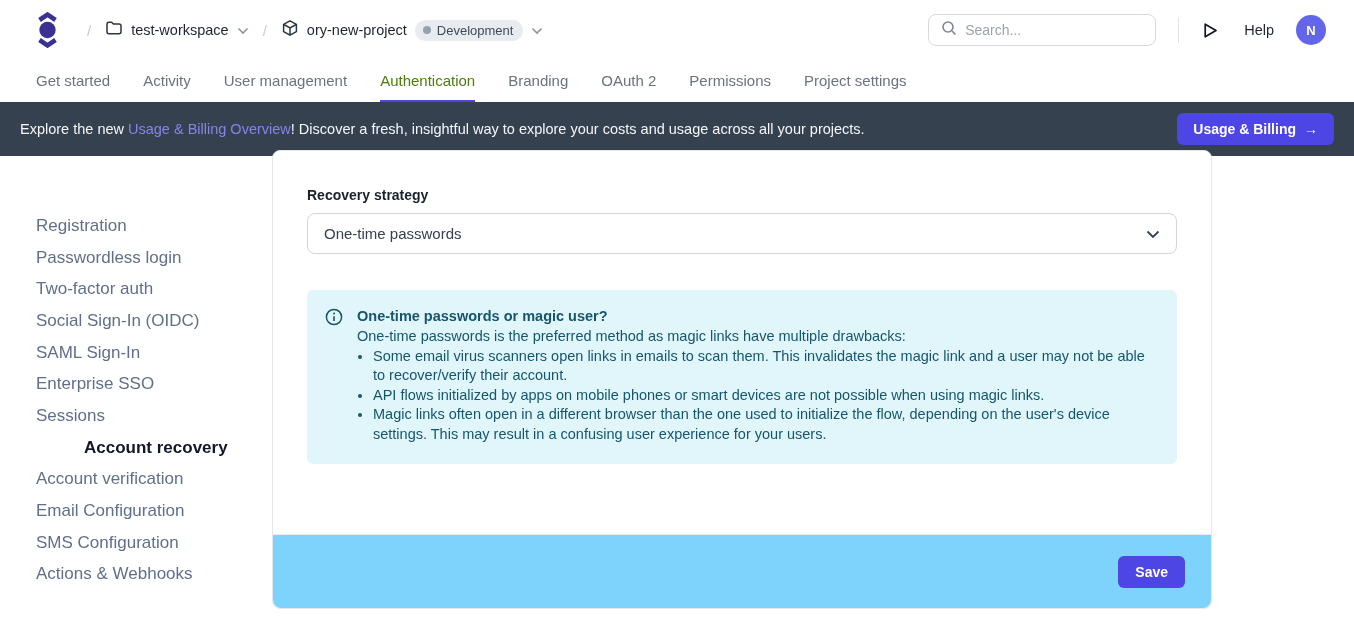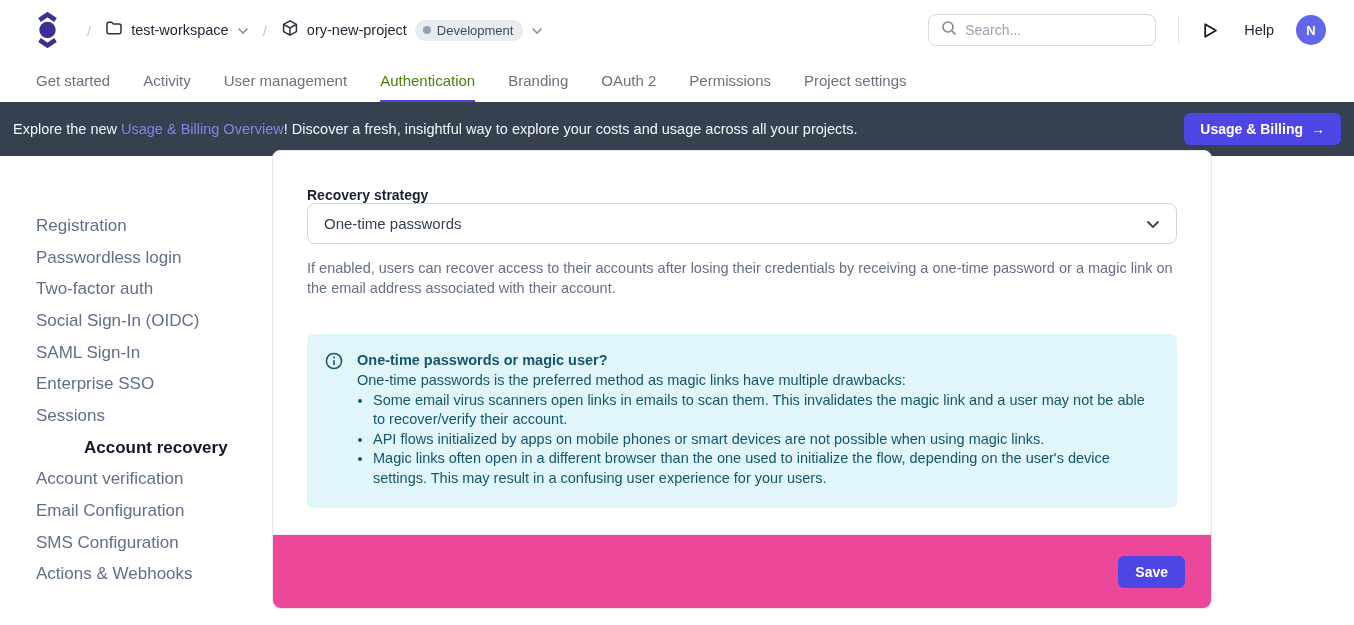"Explore the new Usage &" .banner { padding: 0 13px -> 0 20px }
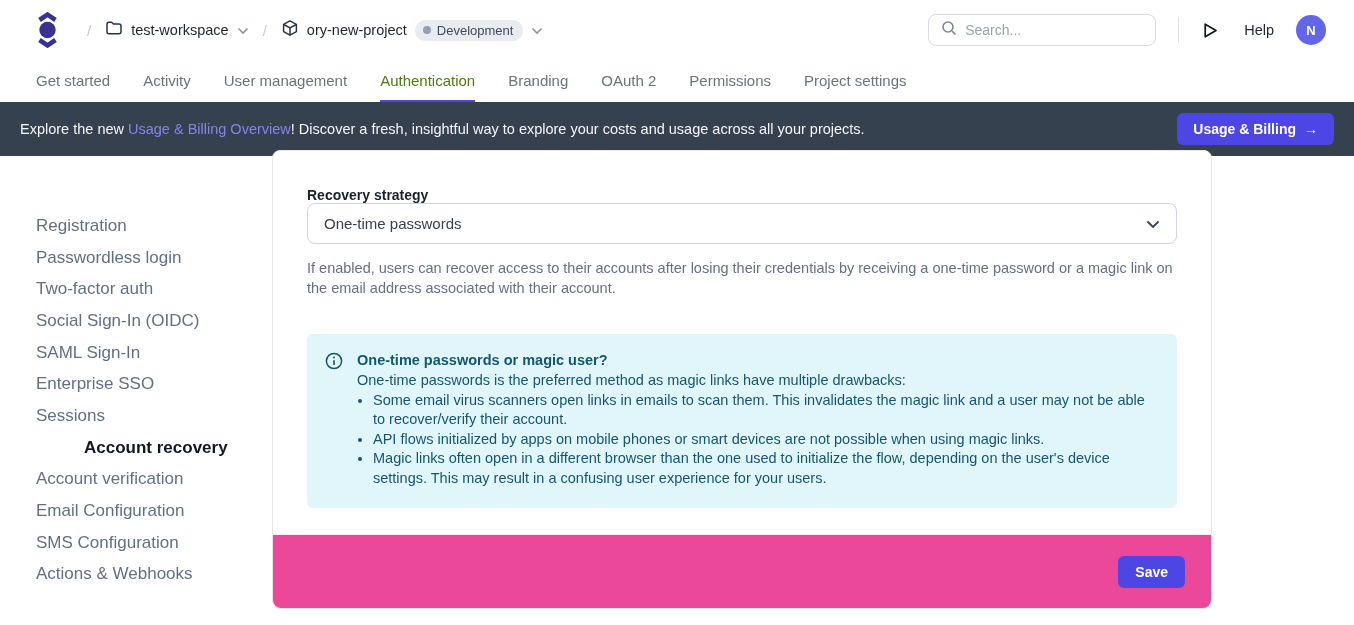"One-time passwords" .select { margin-top: 0 -> 10px }
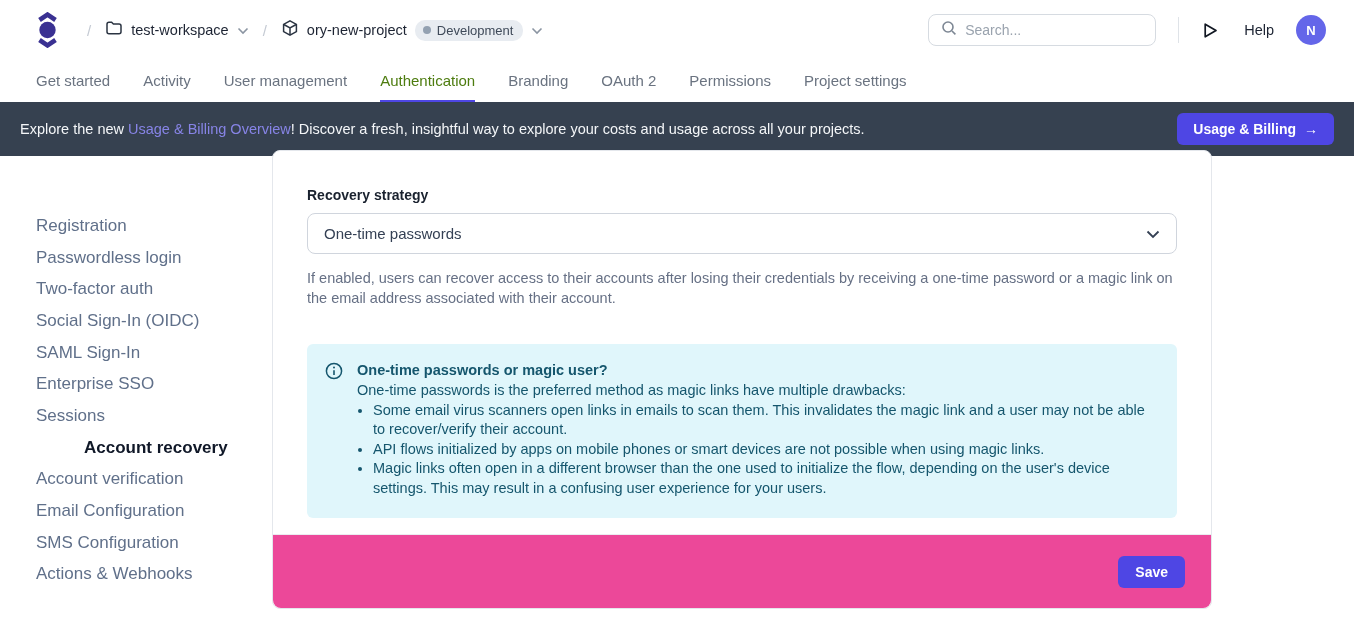"If enabled, users can recover" p.field-desc { html: <p>If enabled, users can recover access to their accounts after losing their credentials by receiving a one-time password or a magic link on the email address associated with their account.</p> -> none }
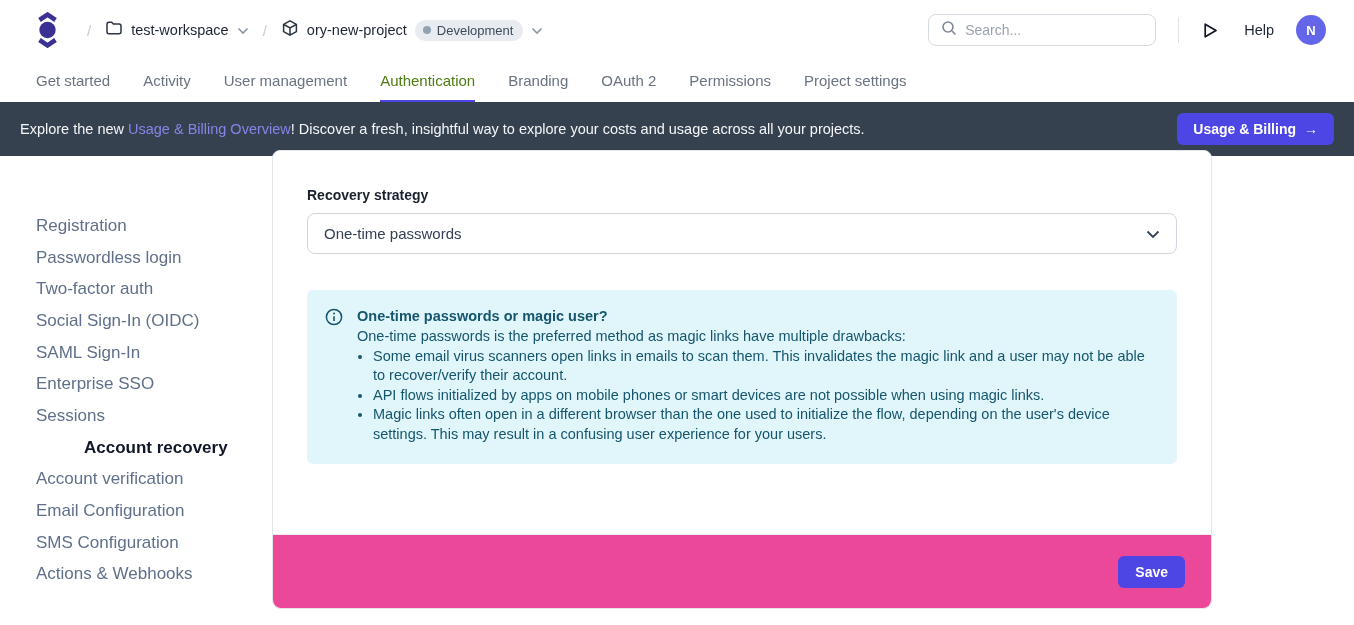"Save" .card-footer { background: #ec4899 -> #7dd3fc }
